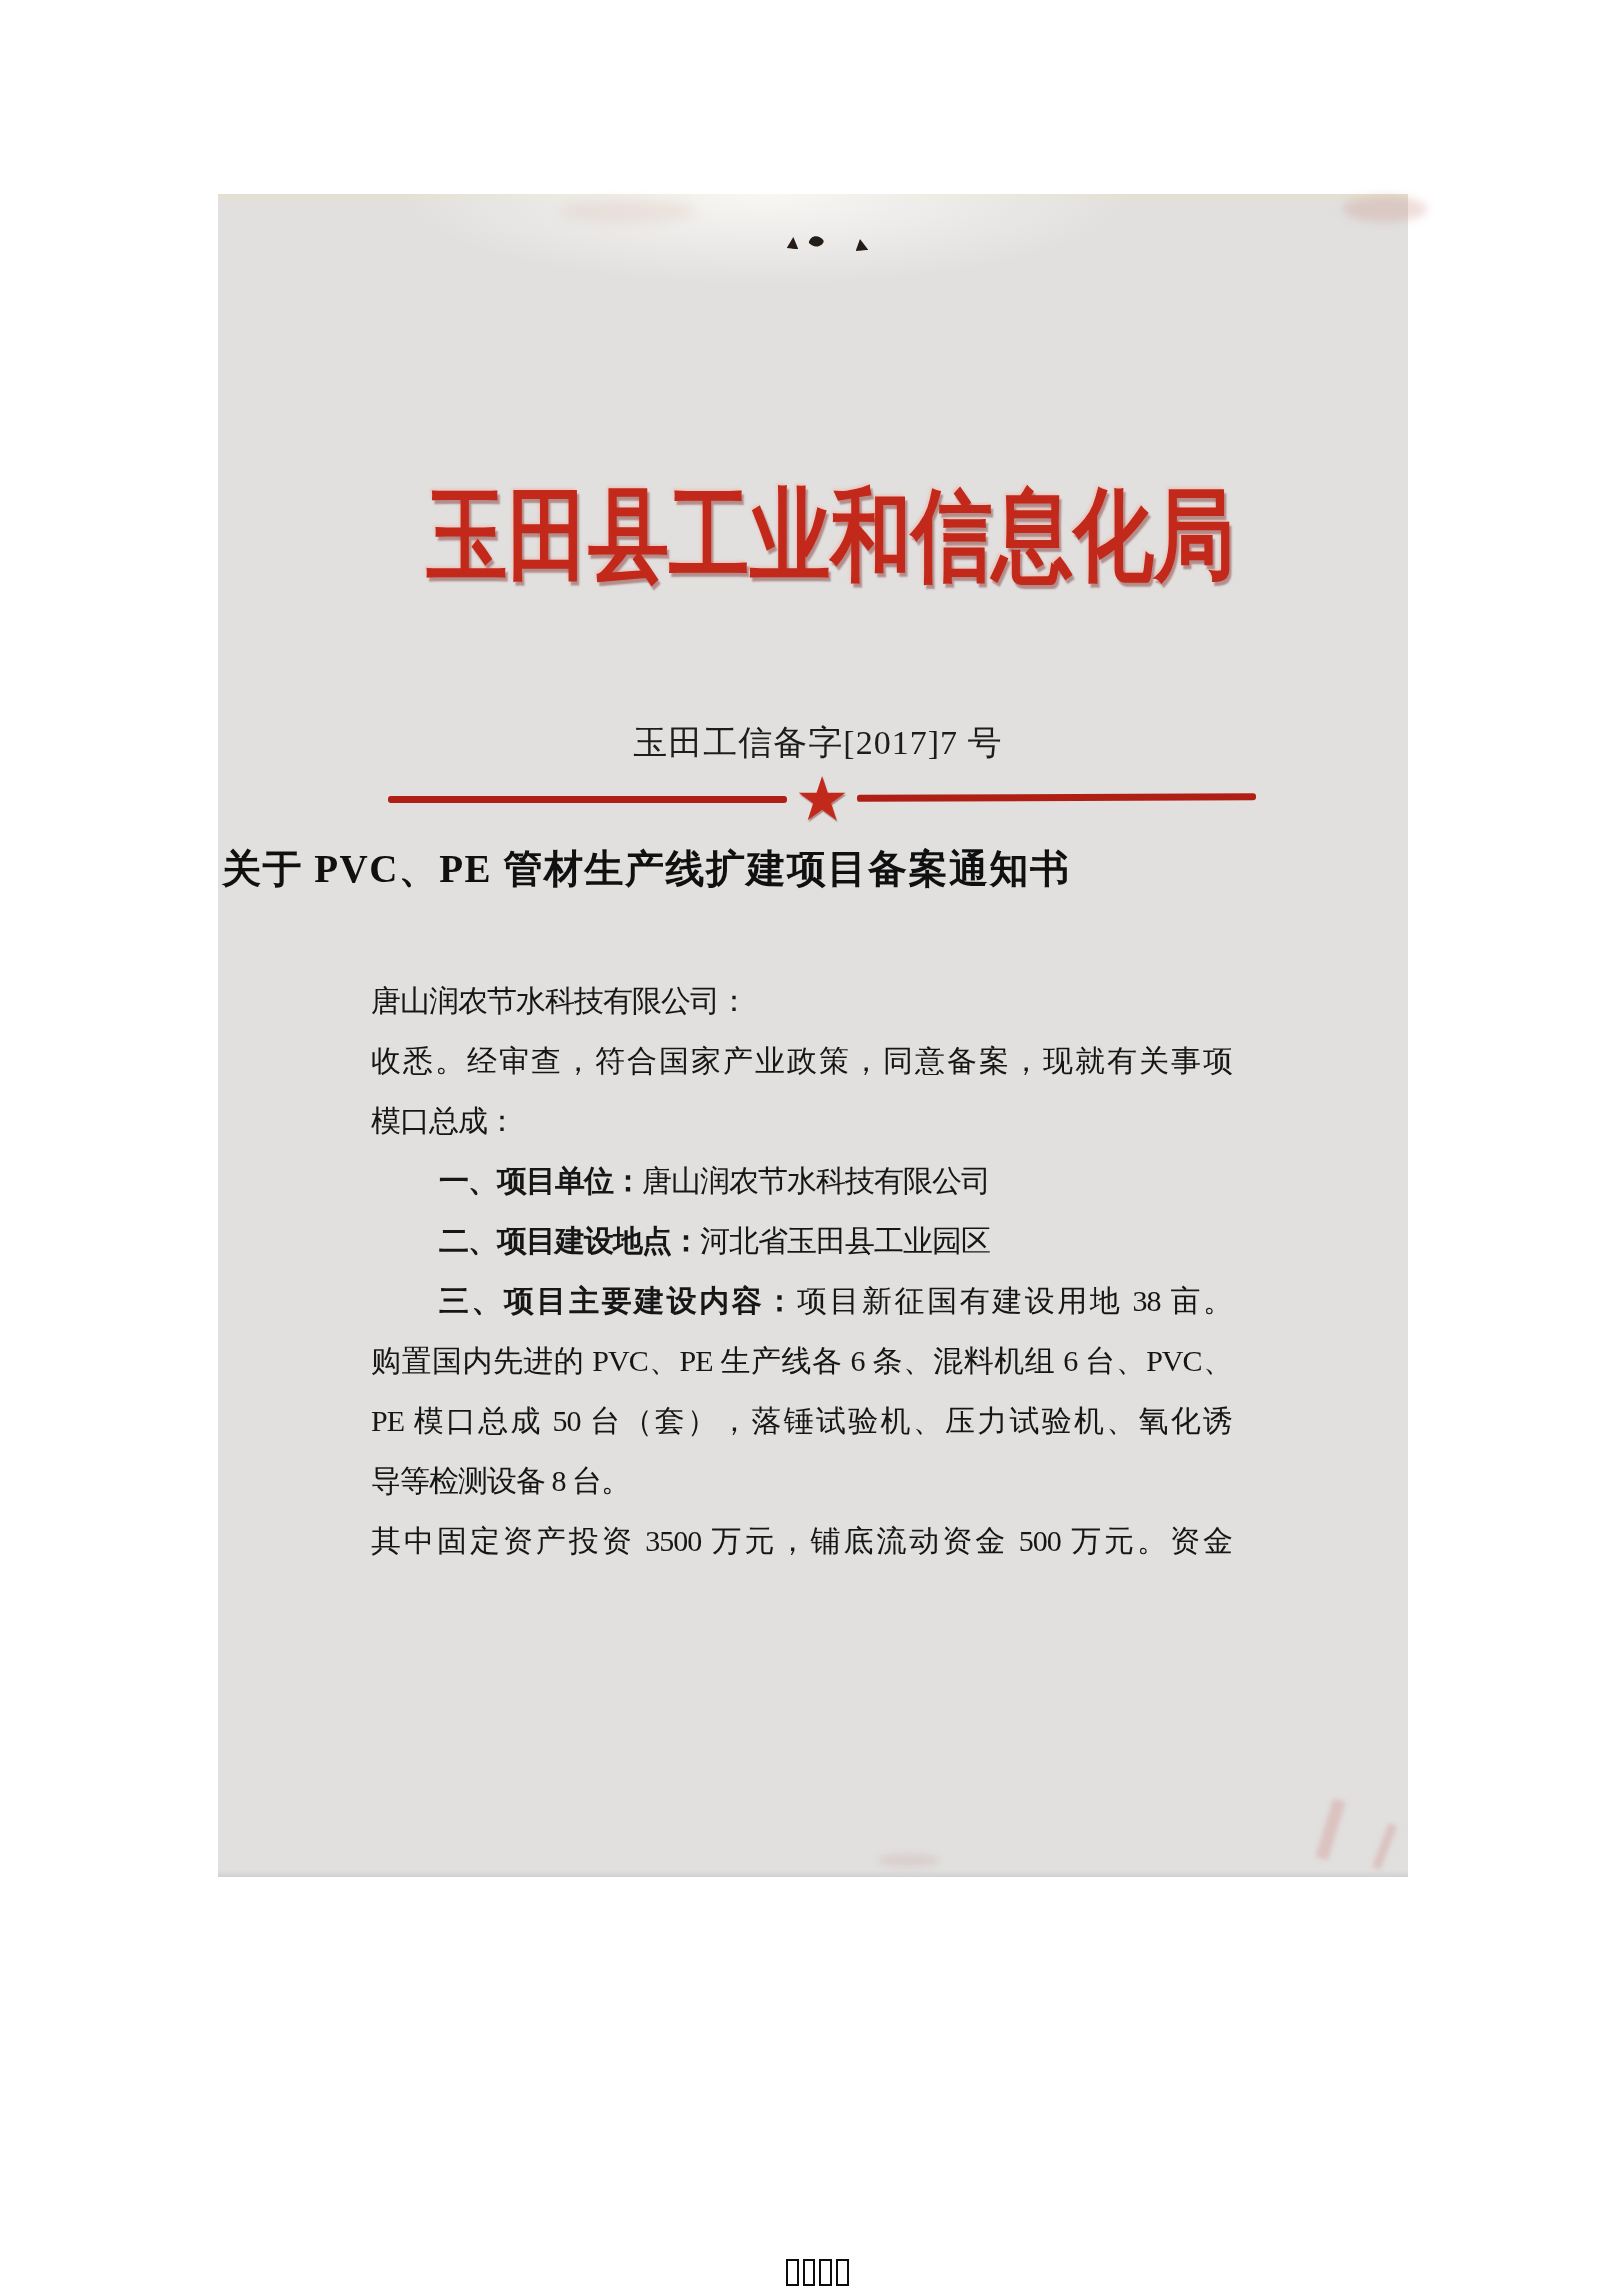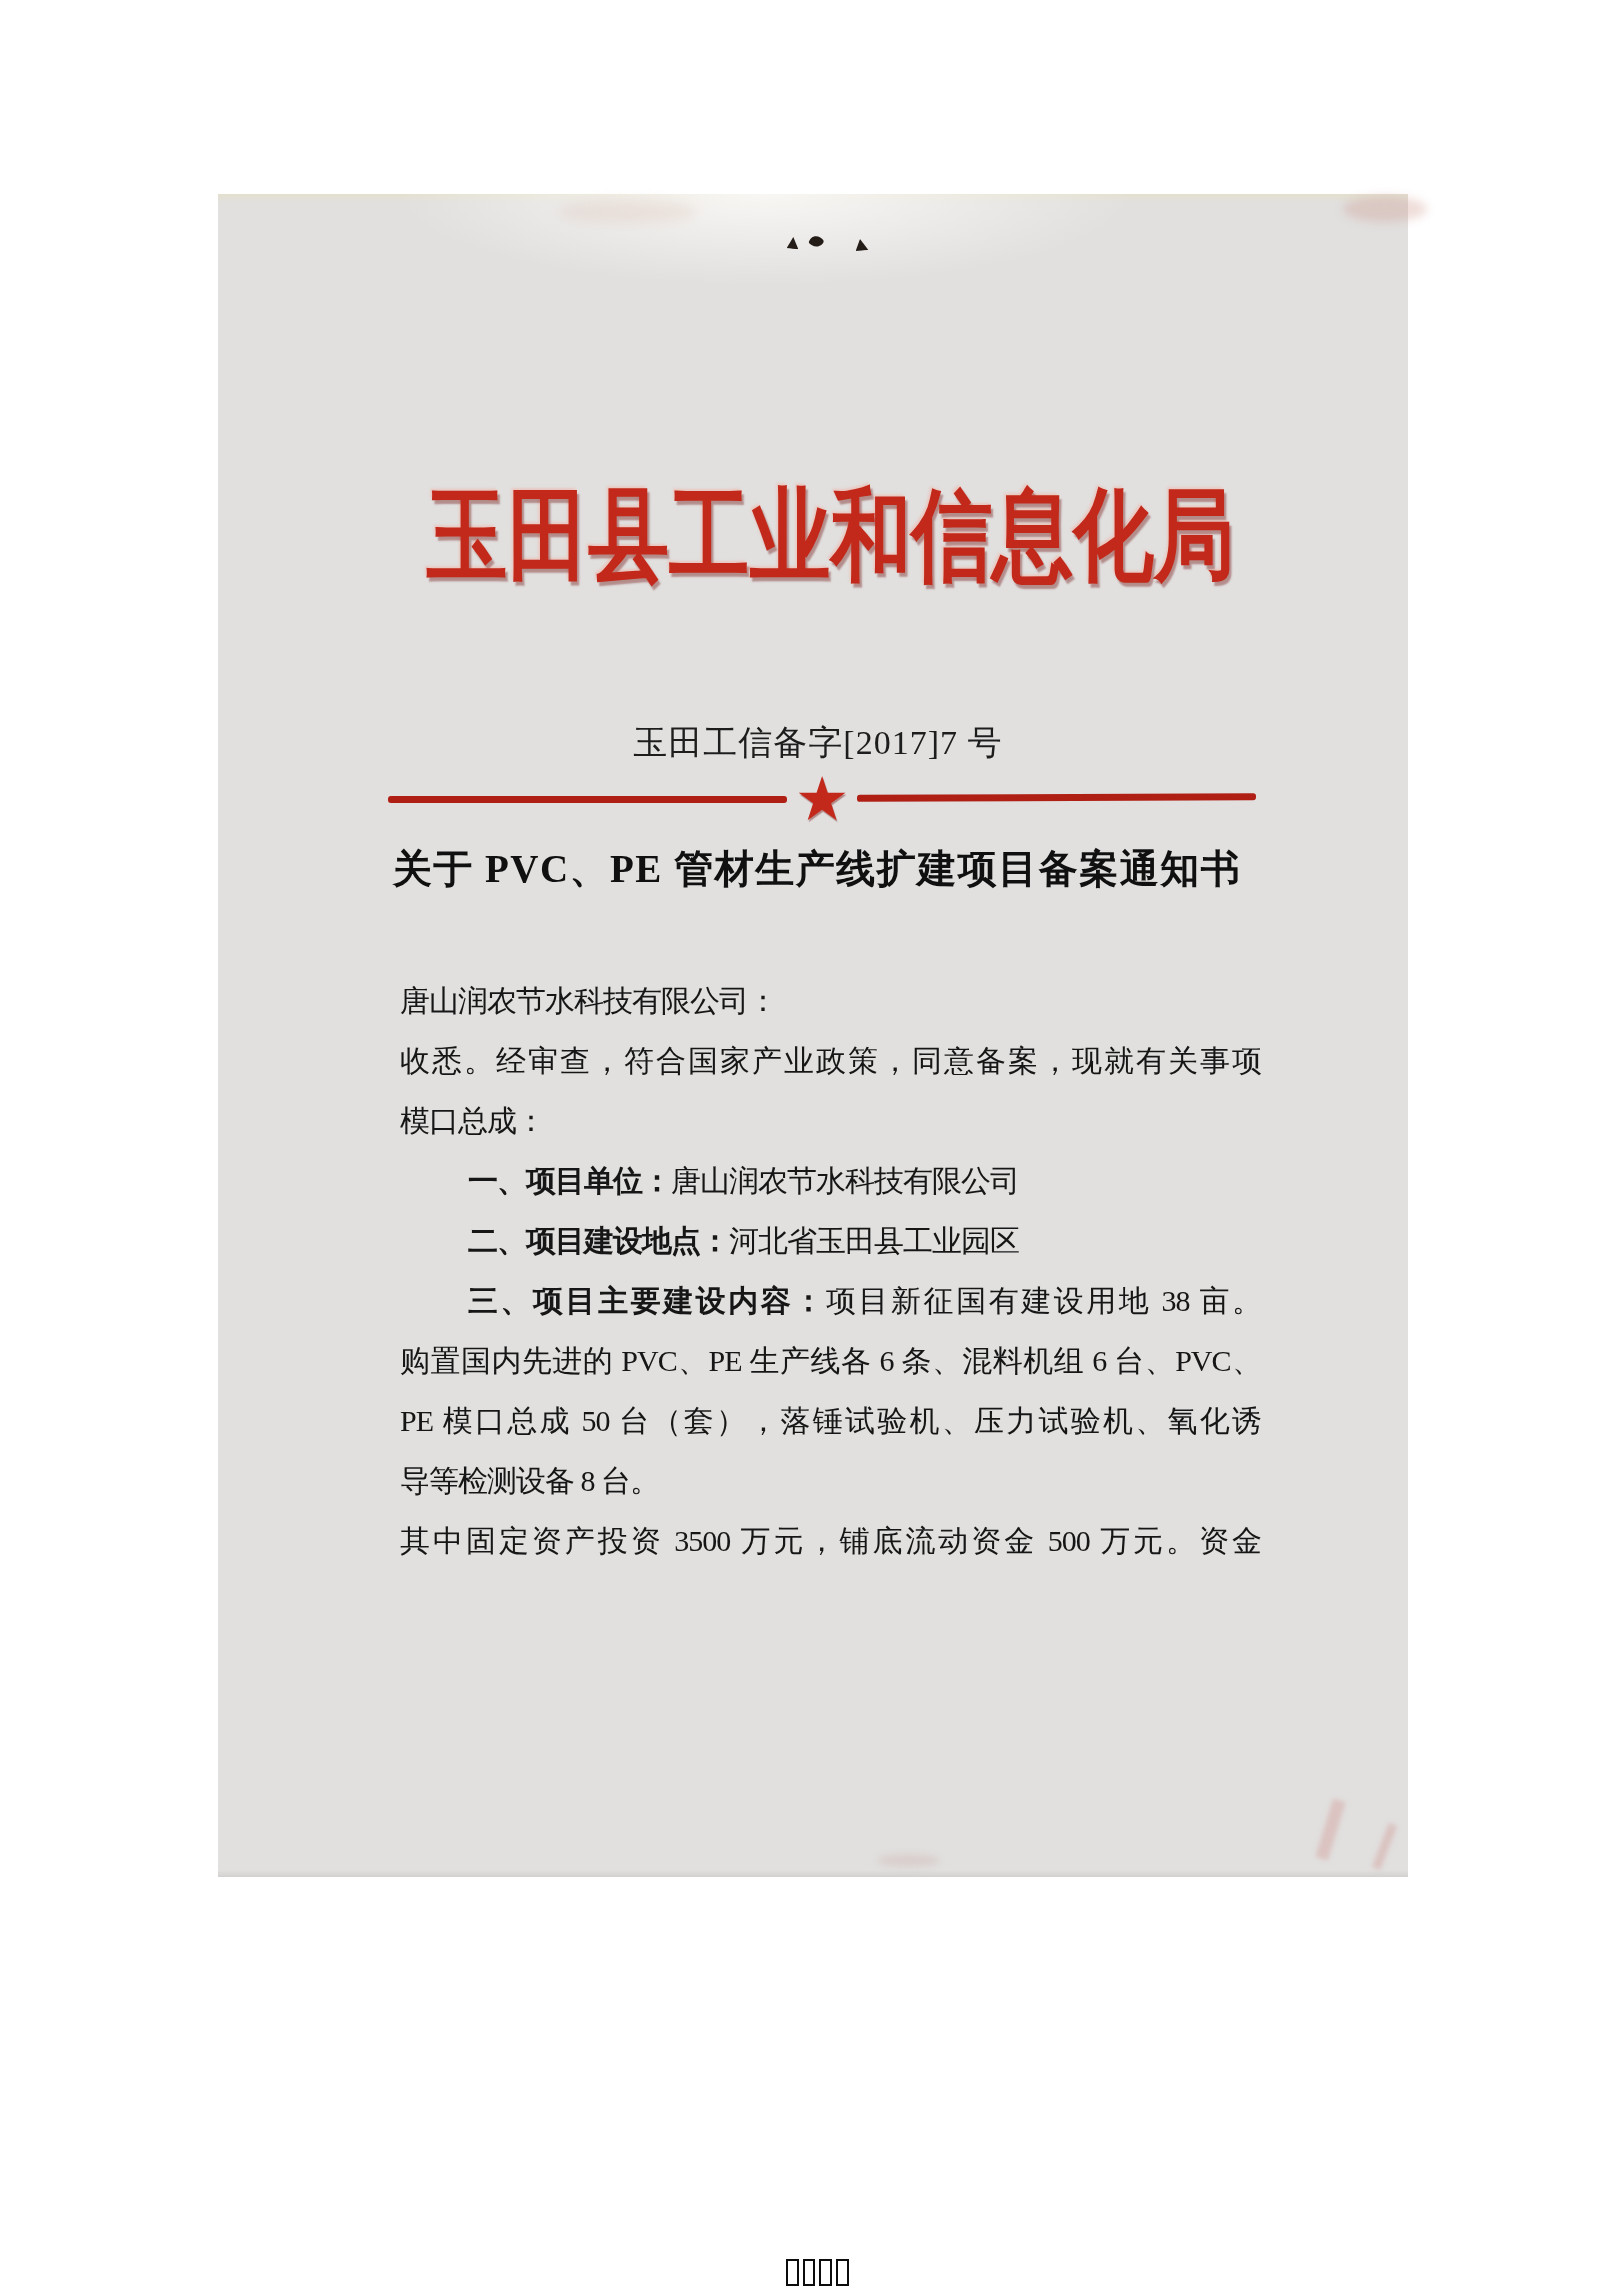"关于 PVC、PE 管材生产线扩建项目备案通知书" .subject { text-align: center -> left }
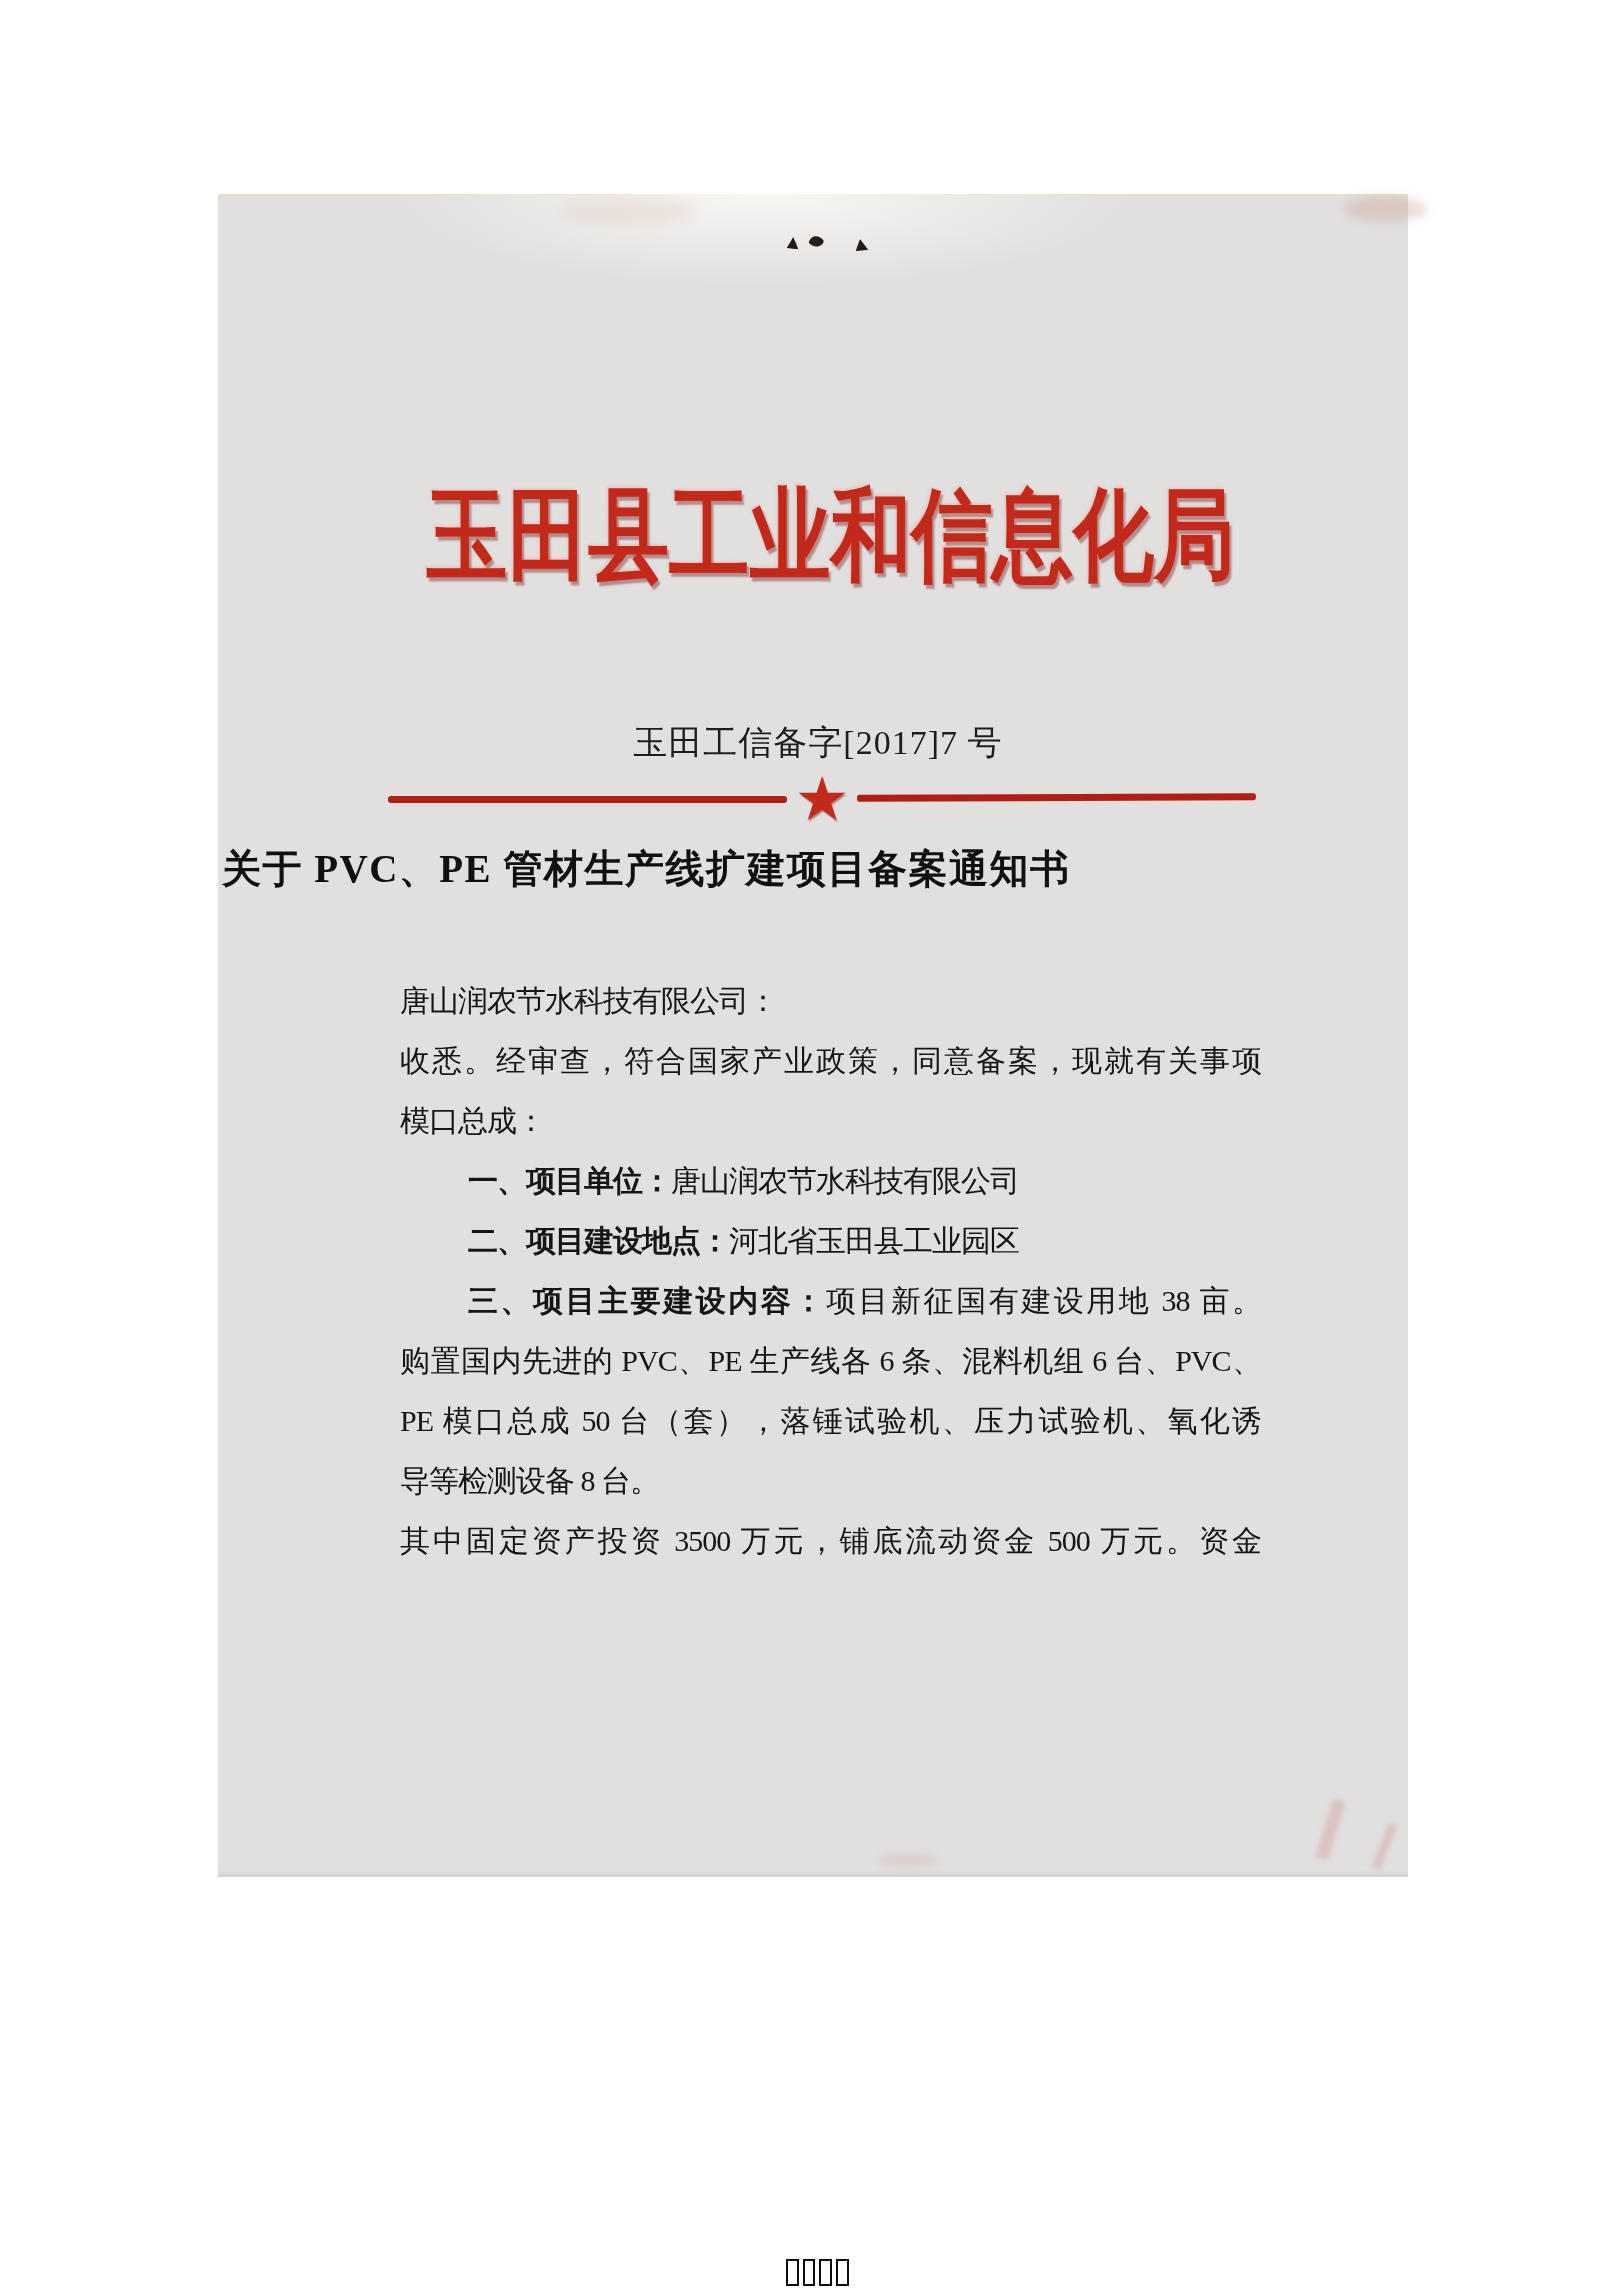"唐山润农节水科技有限公司：" .body-text { left: 182px -> 153px }
